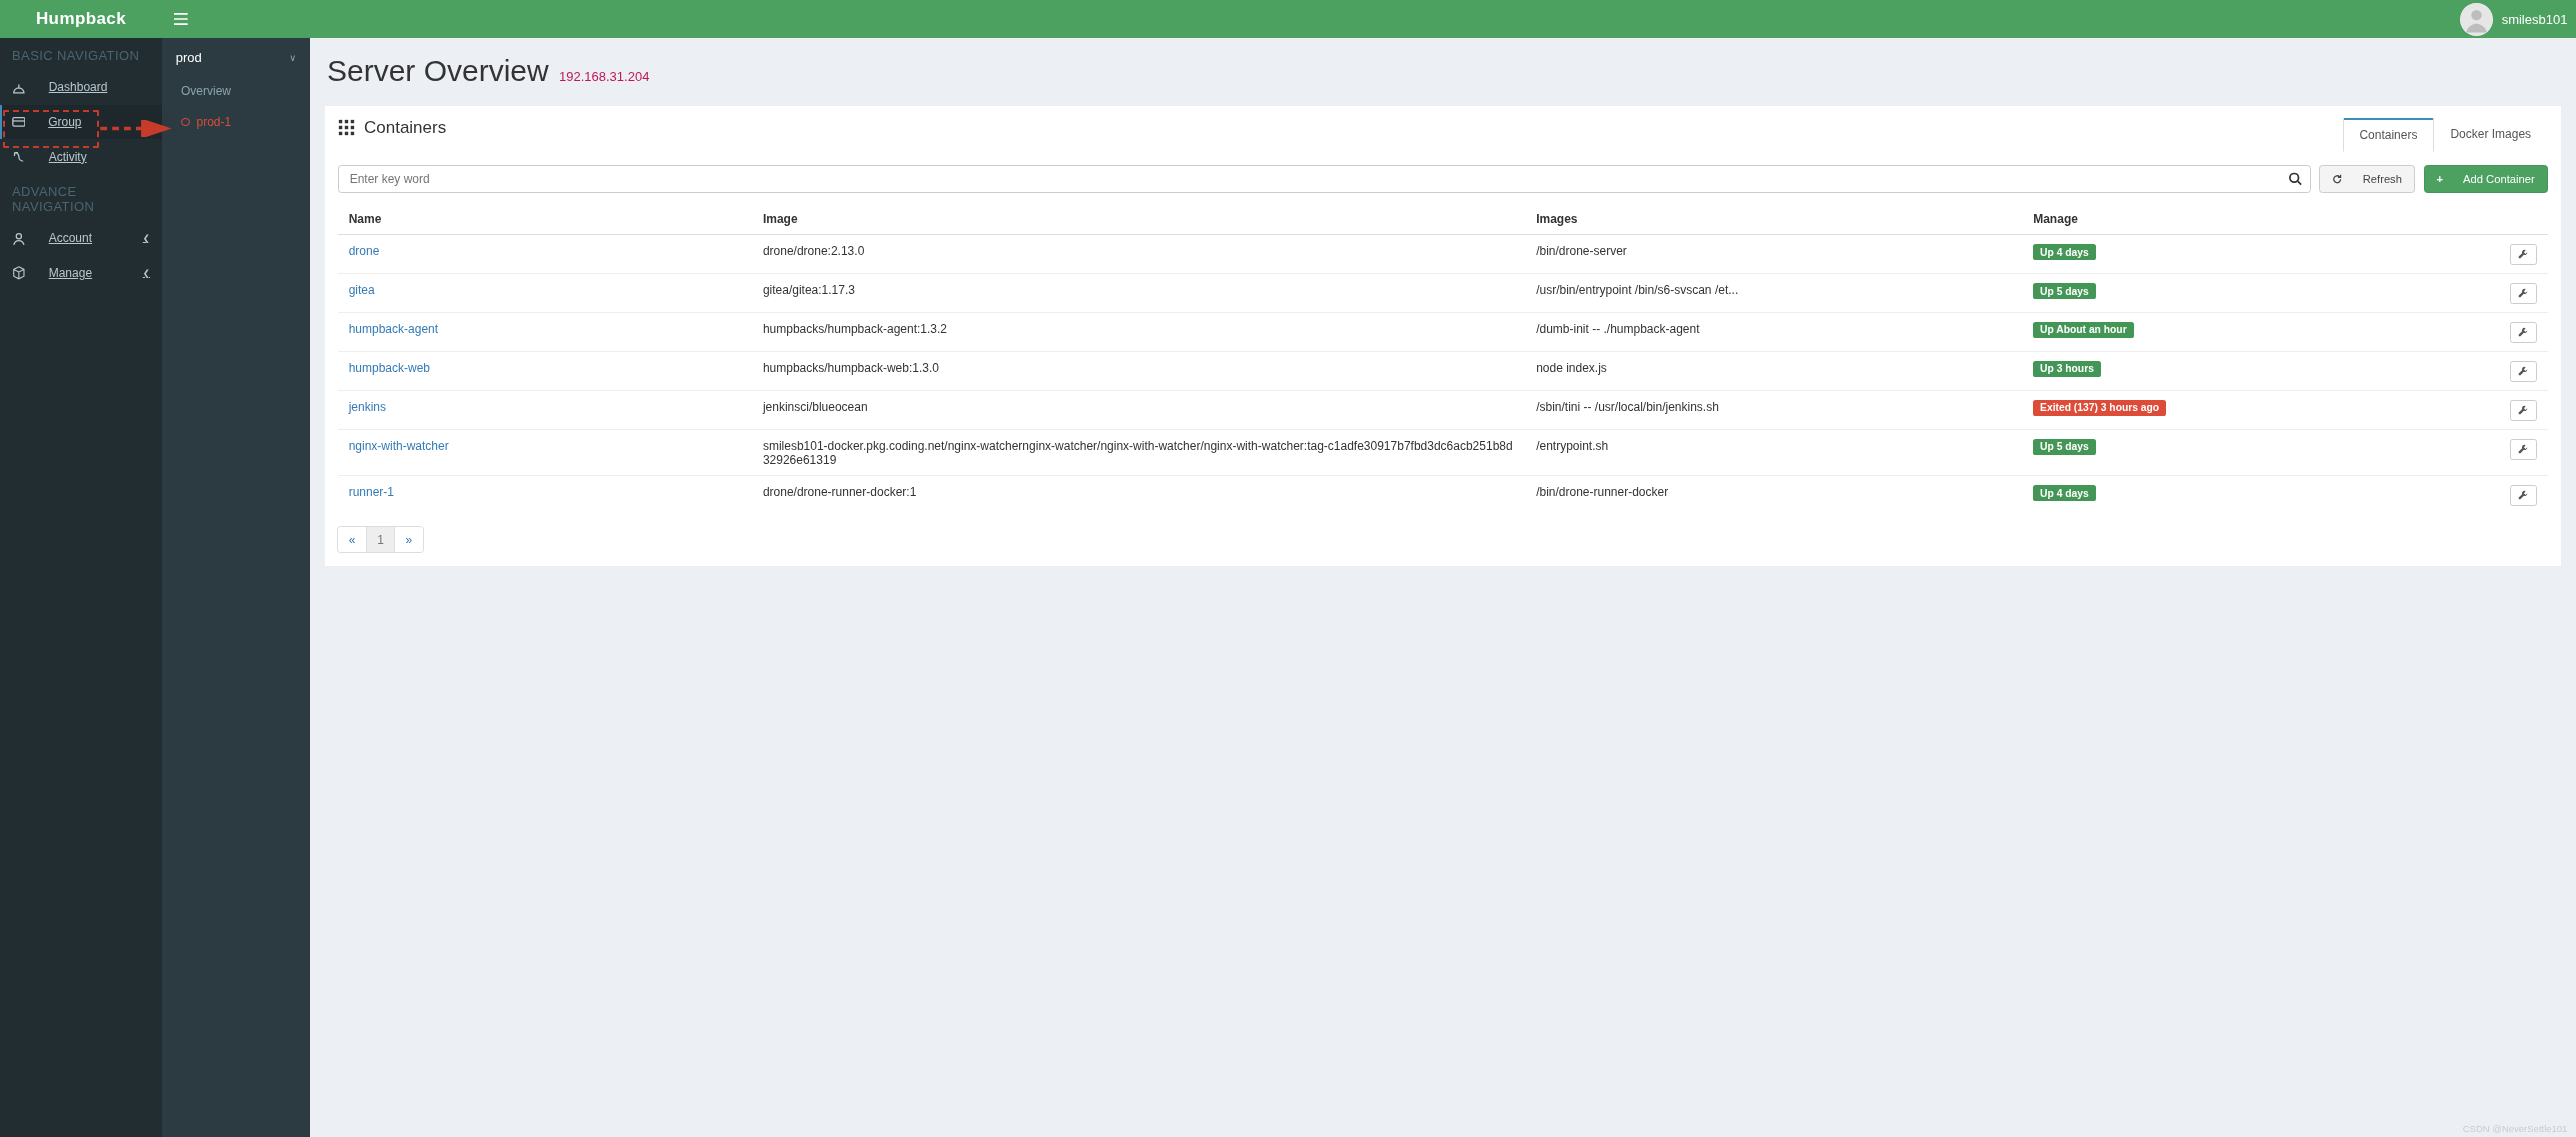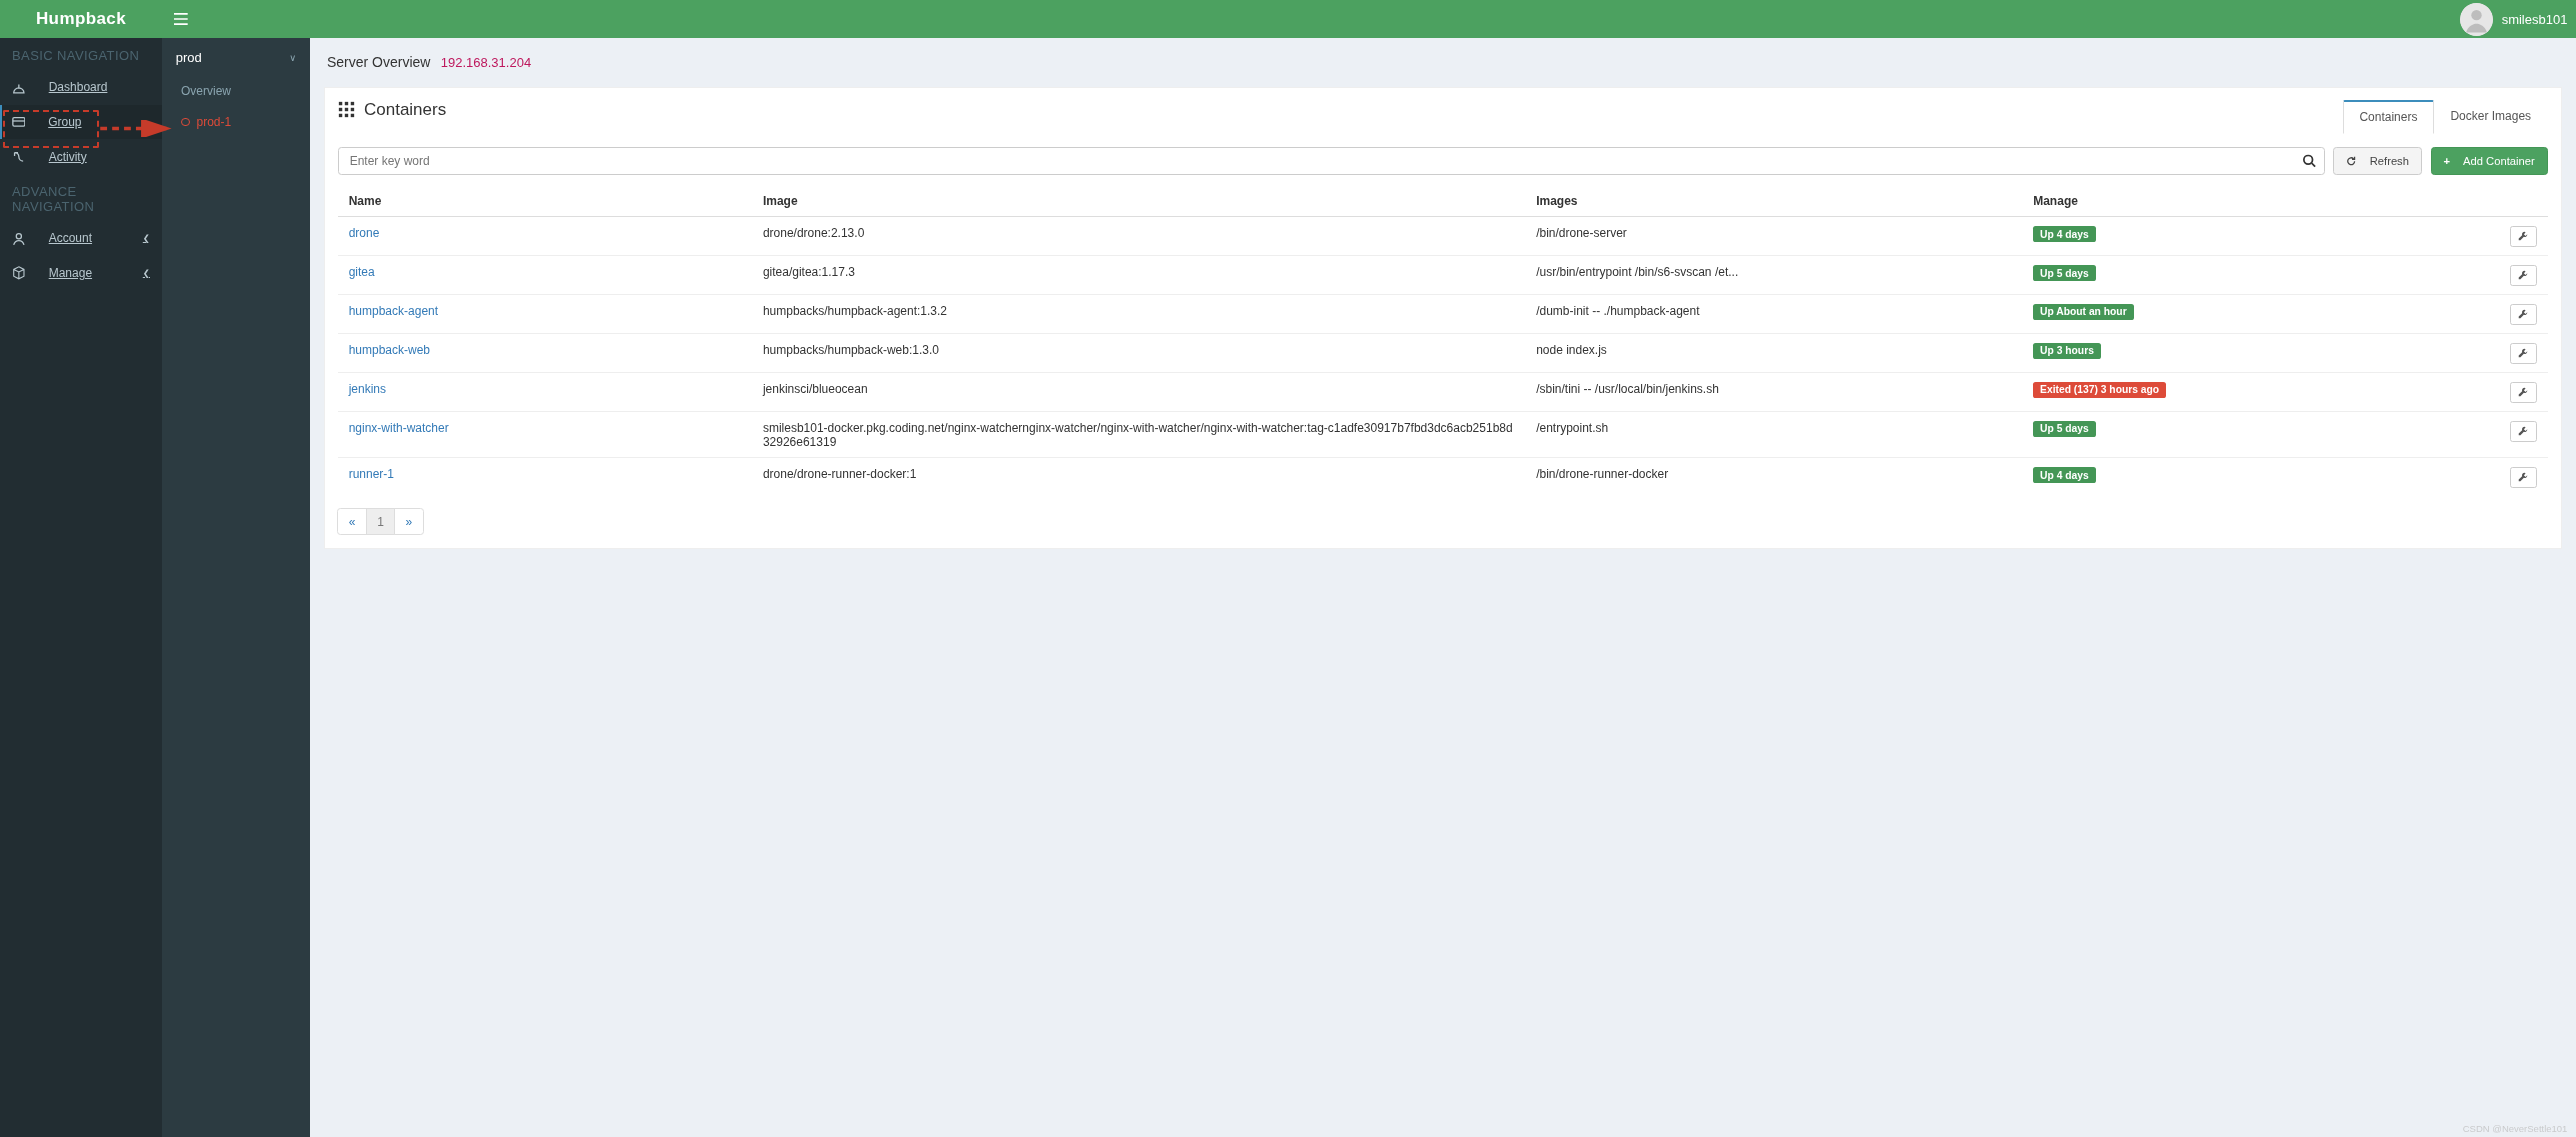"Server Overview" .page-header h1 { font-size: 14px -> 30px }
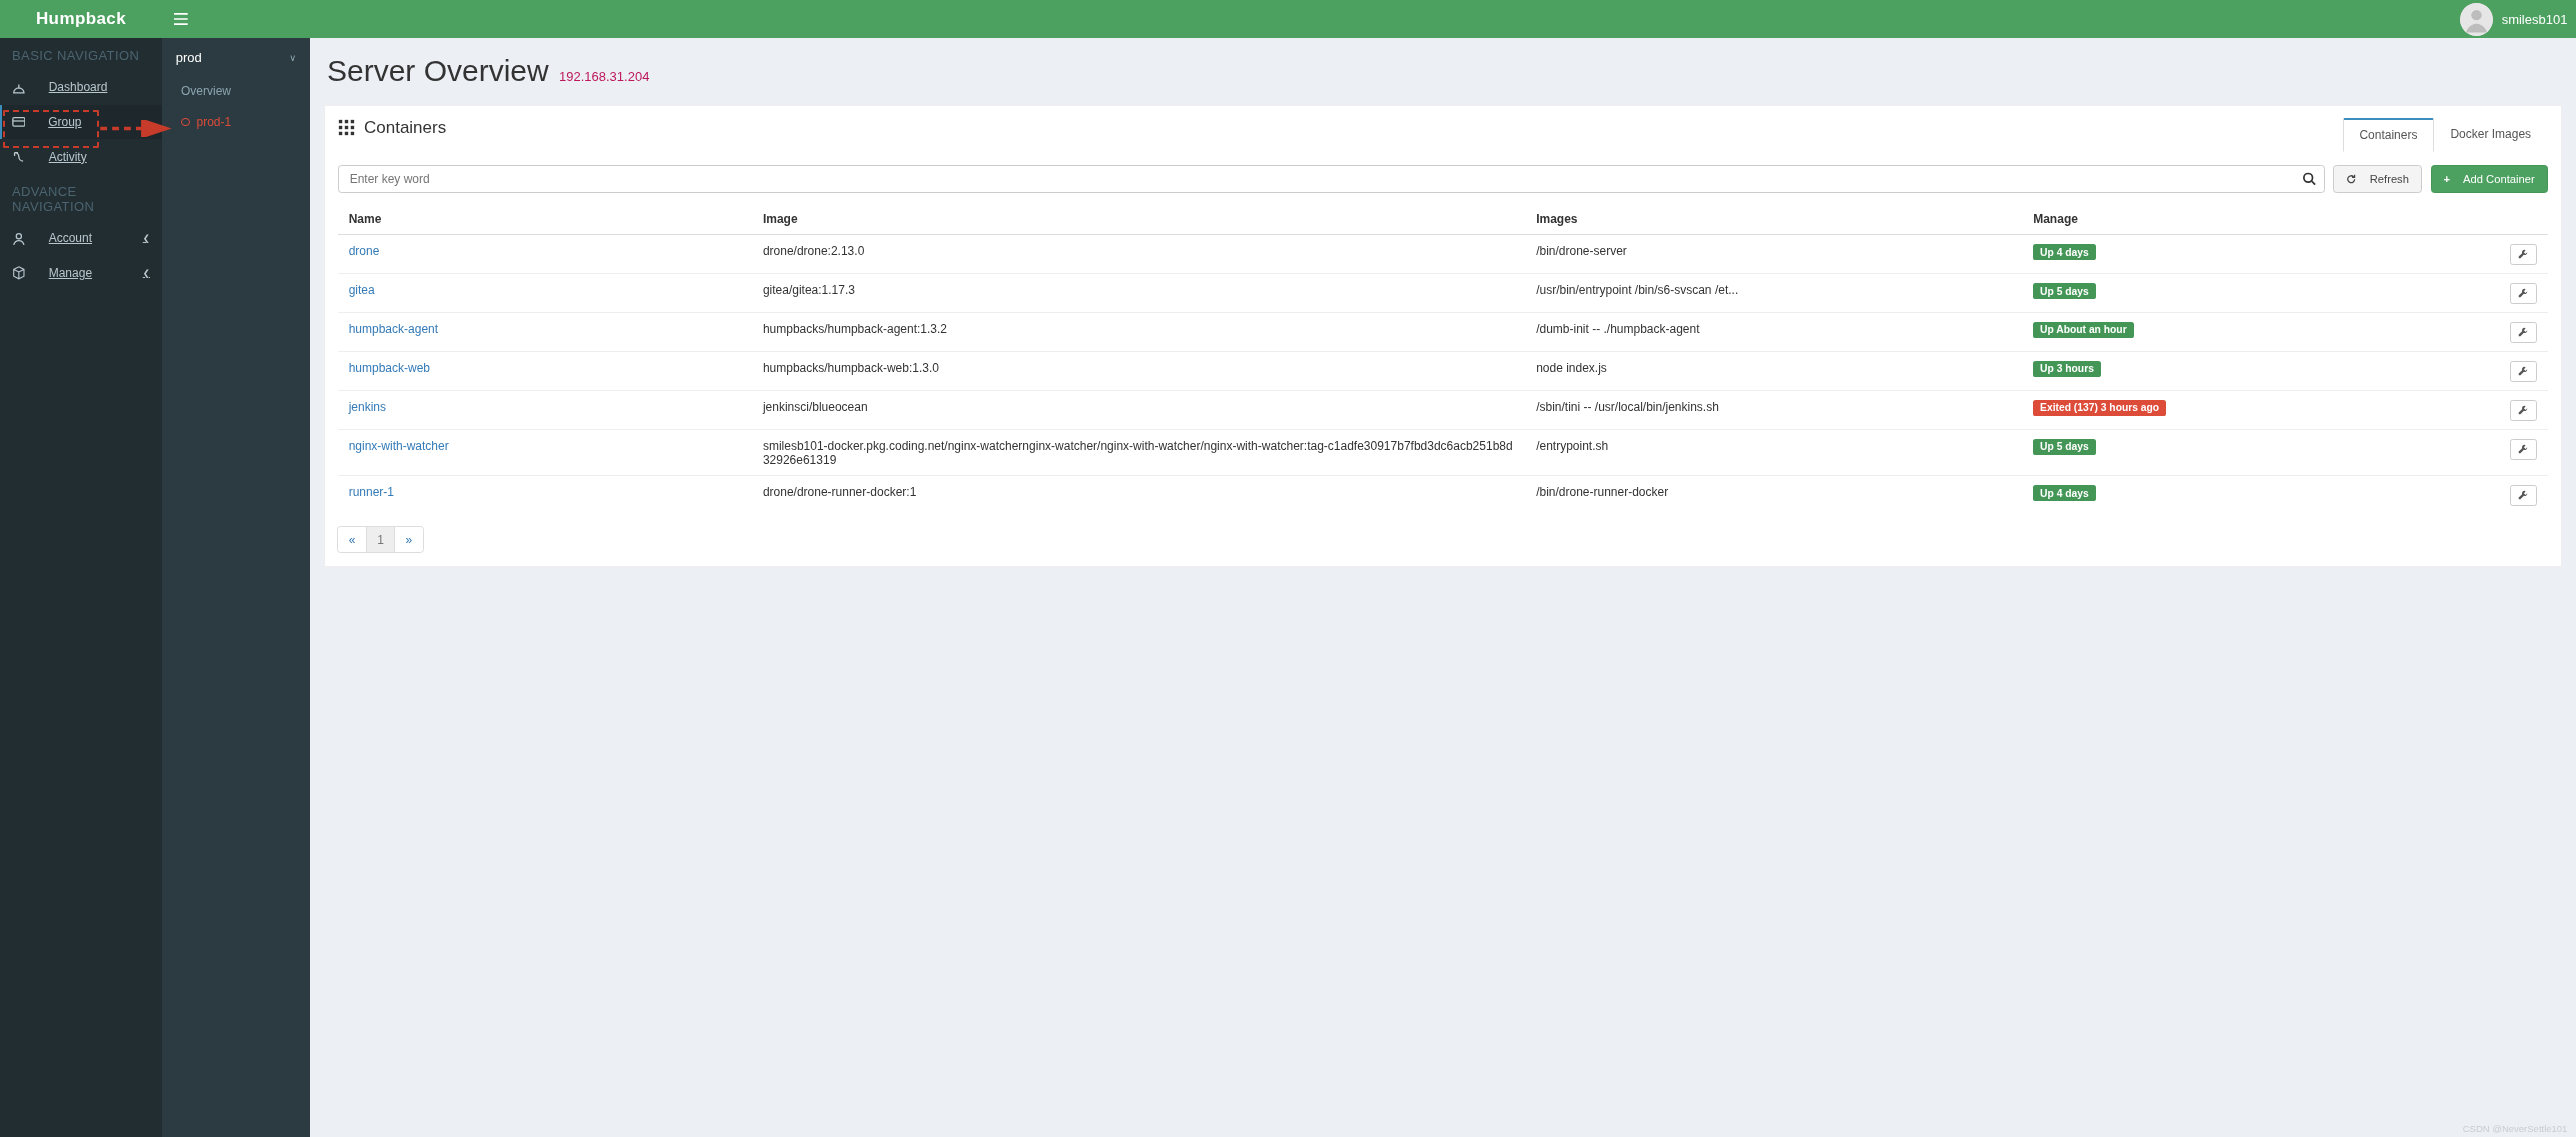"Refresh" .btn { gap: 13px -> 20px }
